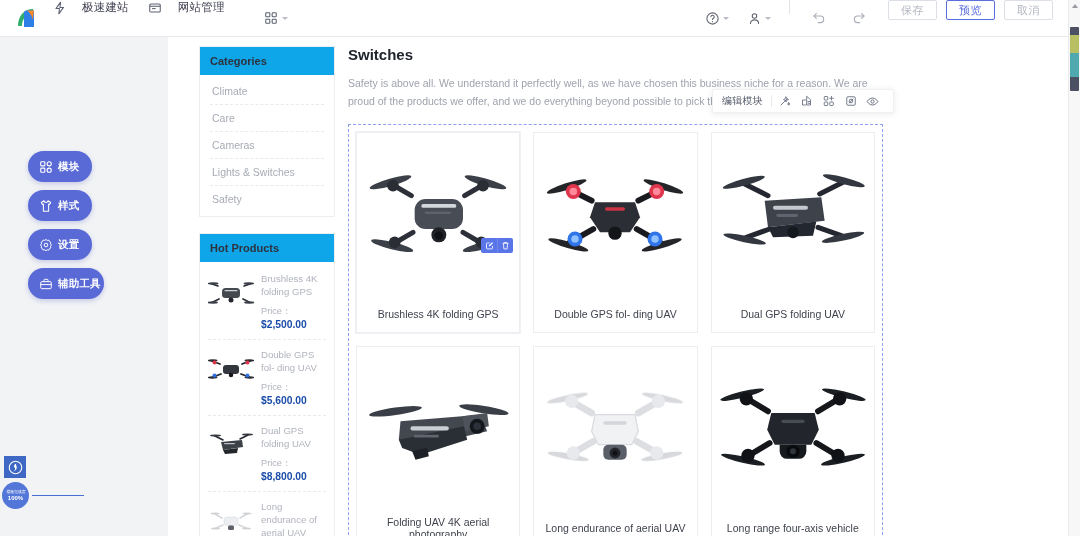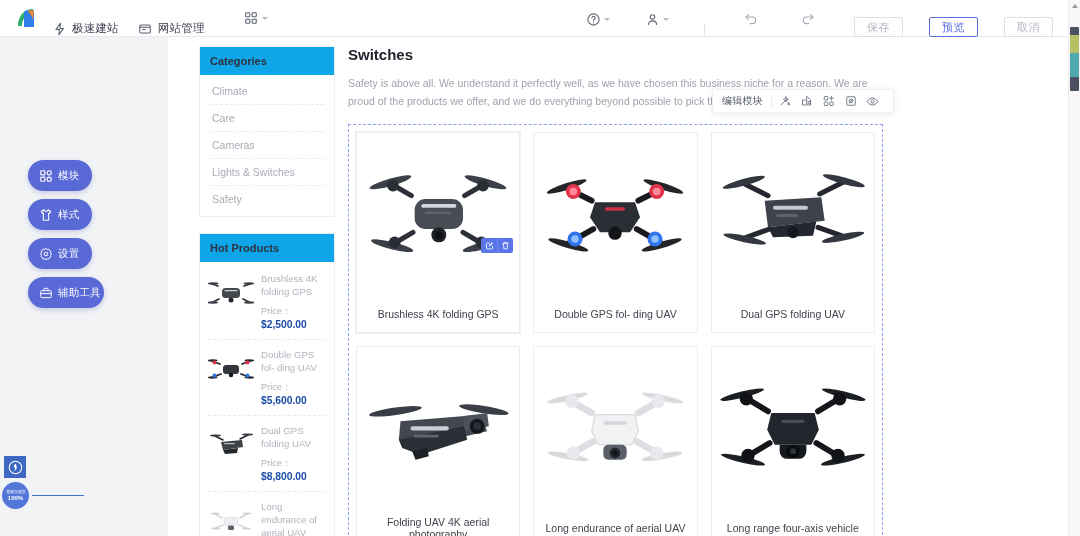"极速建站" .nav-item { align-items: flex-end -> flex-start; gap: 5px -> 15px }
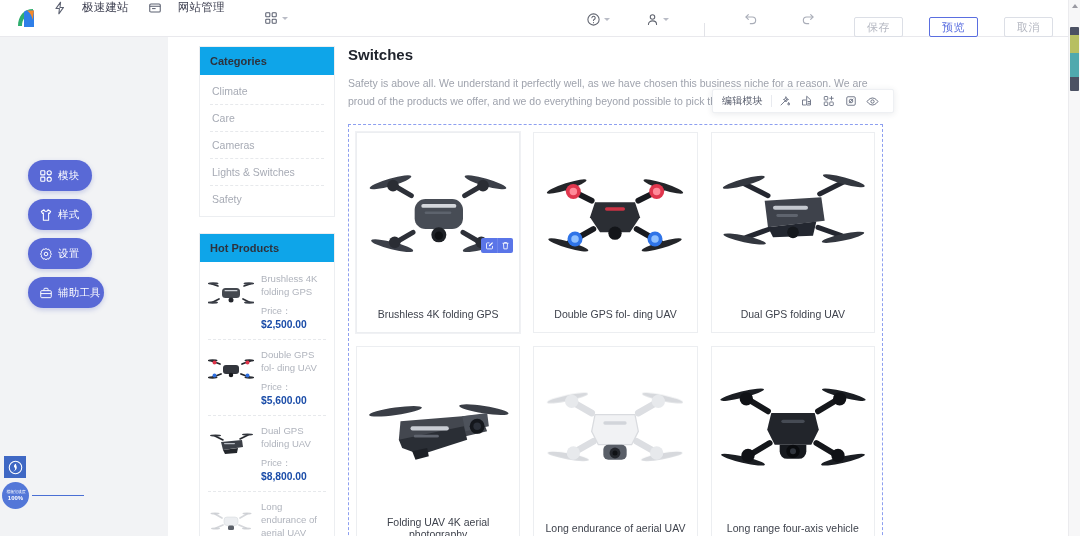"保存" .header-right { align-items: flex-end -> flex-start; gap: 17px -> 0 }
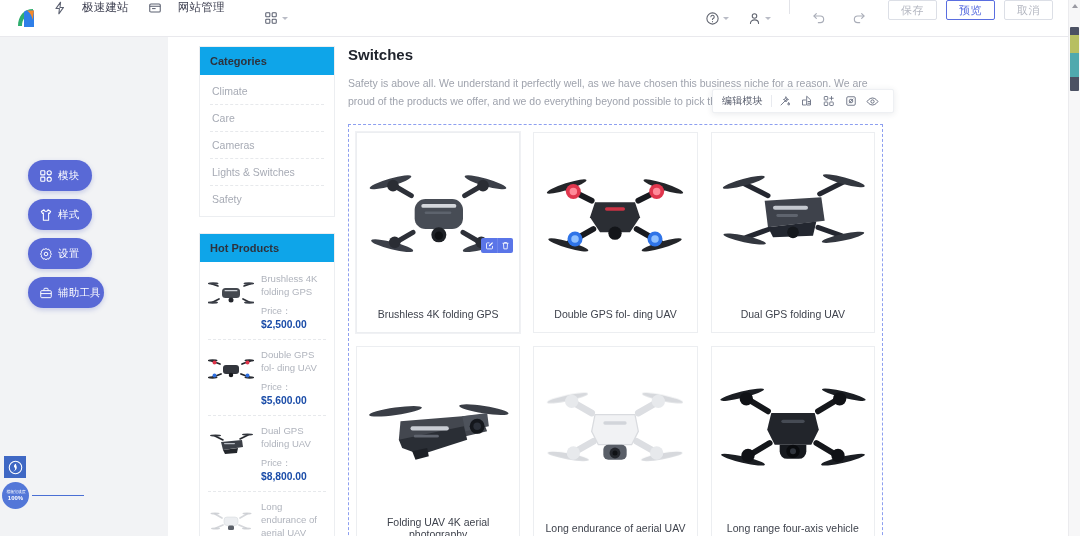"模块" .left-tools { font-weight: none -> bold; top: 160px -> 151px }
